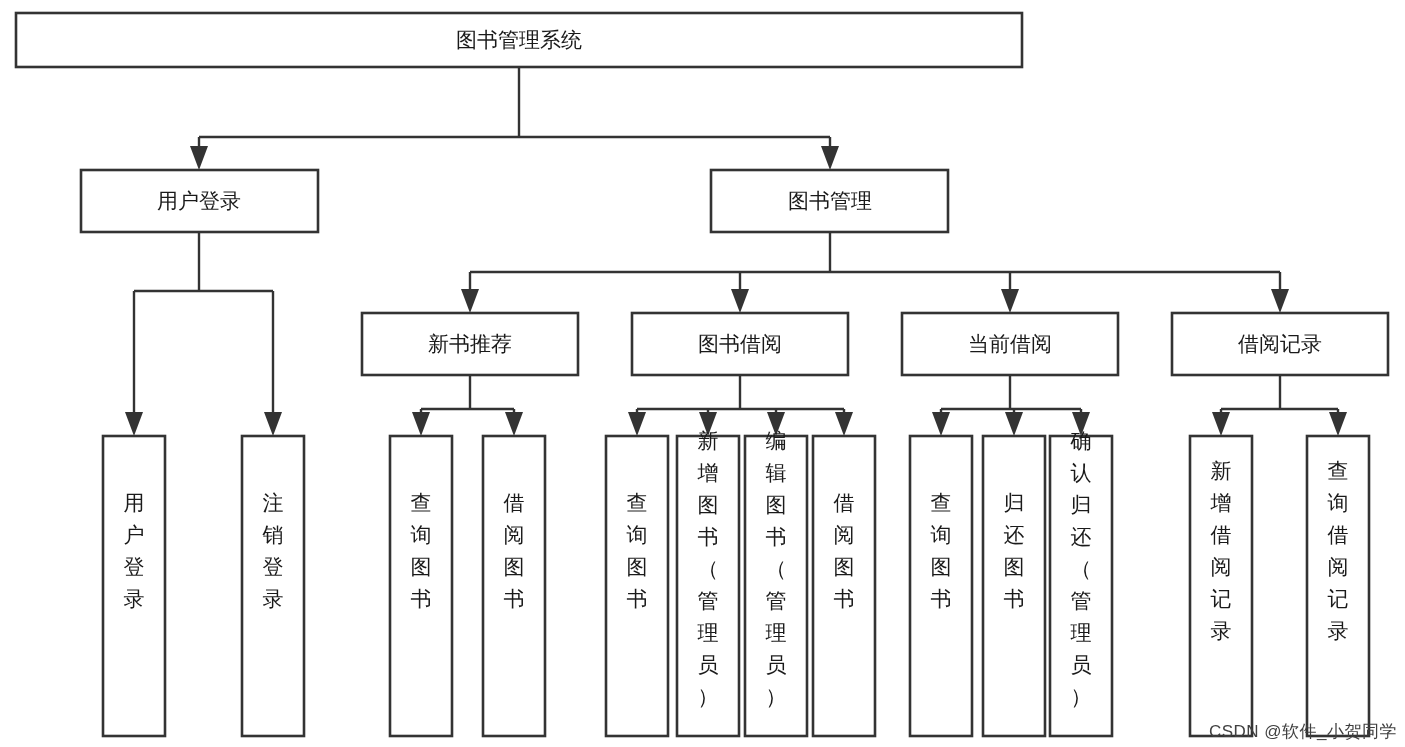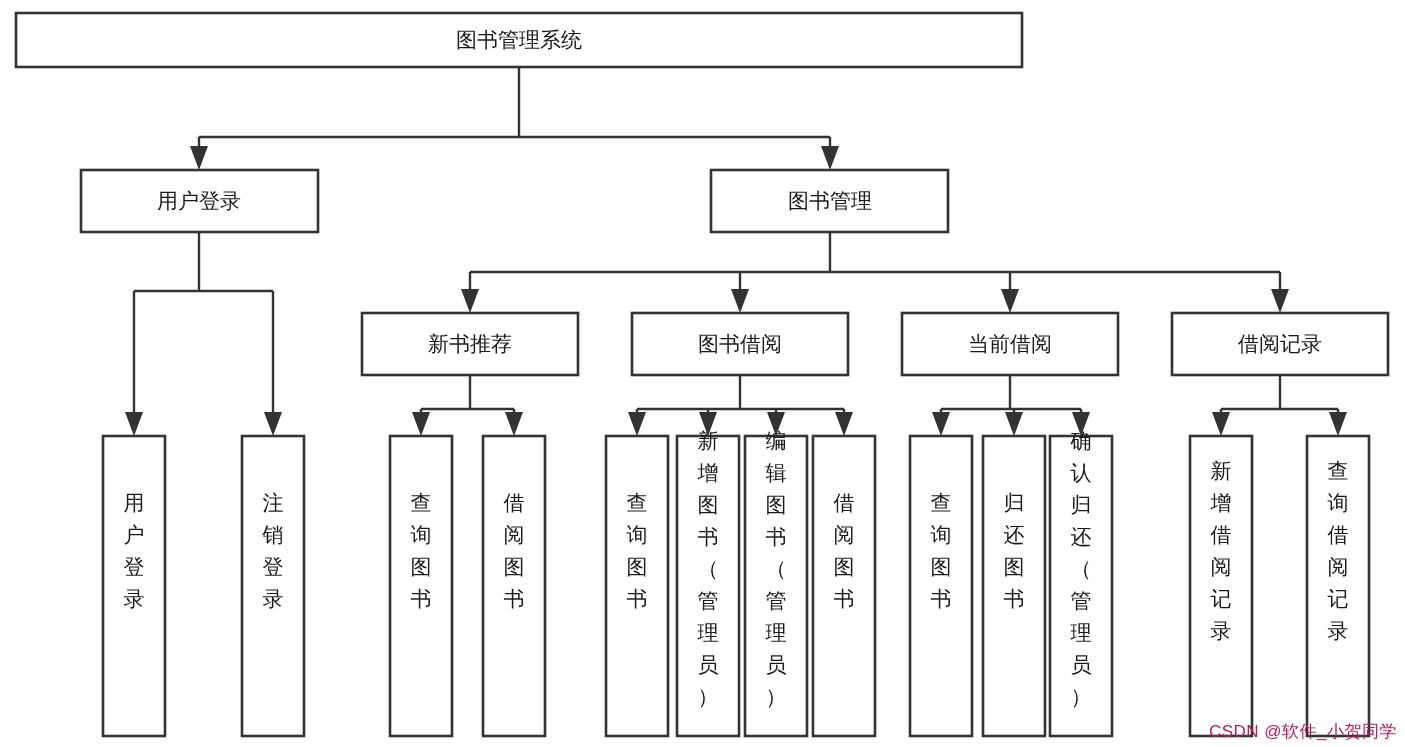"CSDN @软件_小贺同学" .watermark { color: #be185d -> #404040 }
